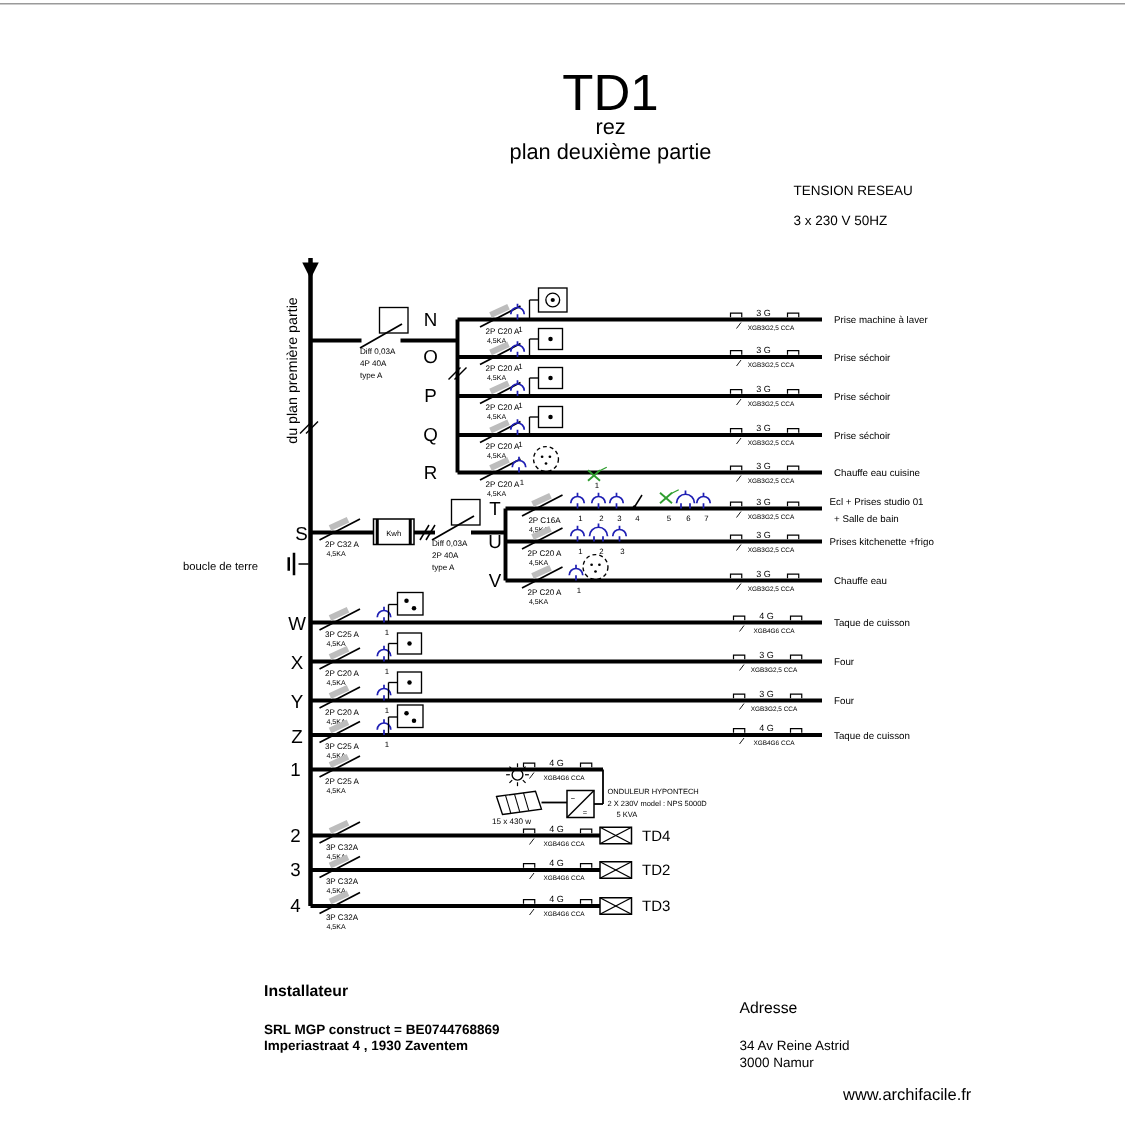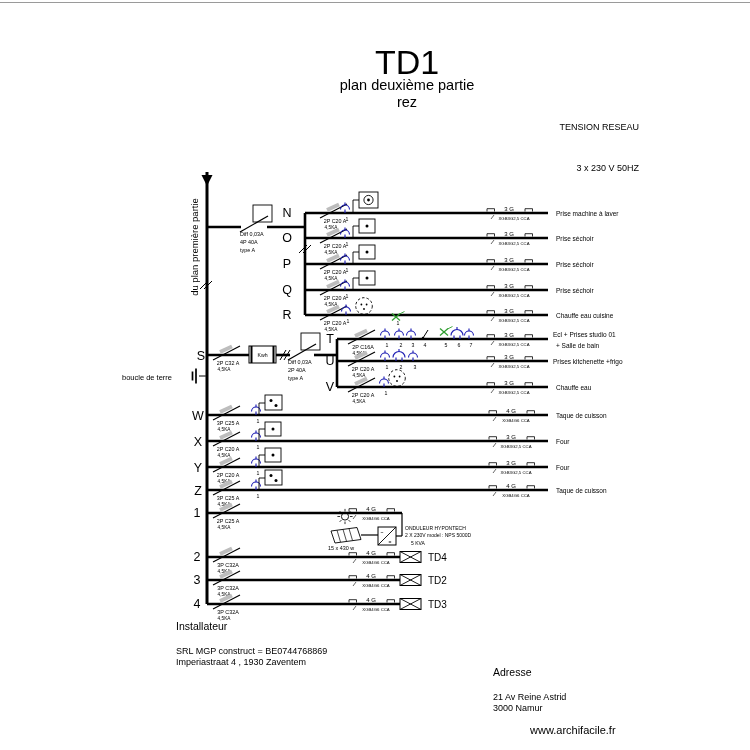"plan deuxième partie" div.title-sub { order: before "rez" -> after "rez" }
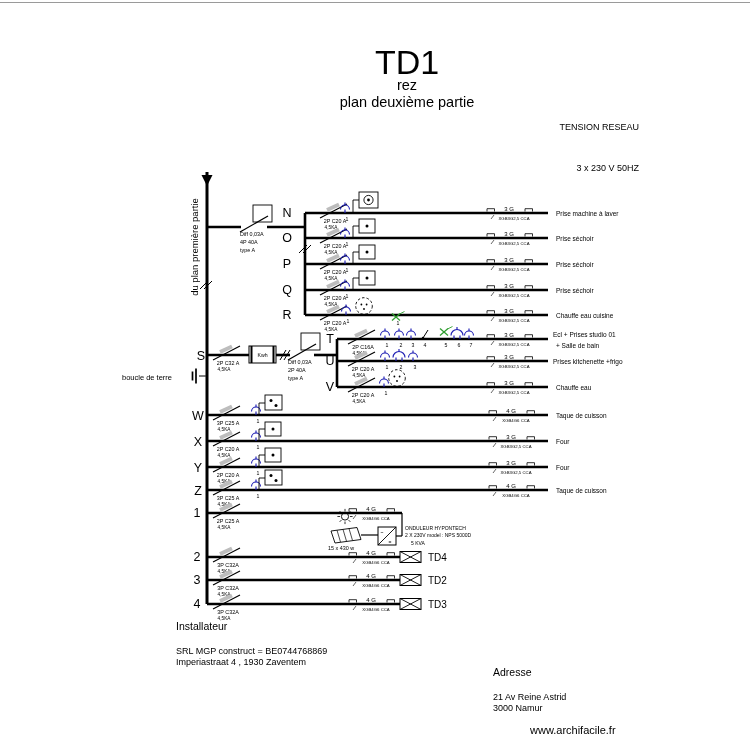"TENSION RESEAU" .tension { left: 509px -> 529px; text-align: right -> left }
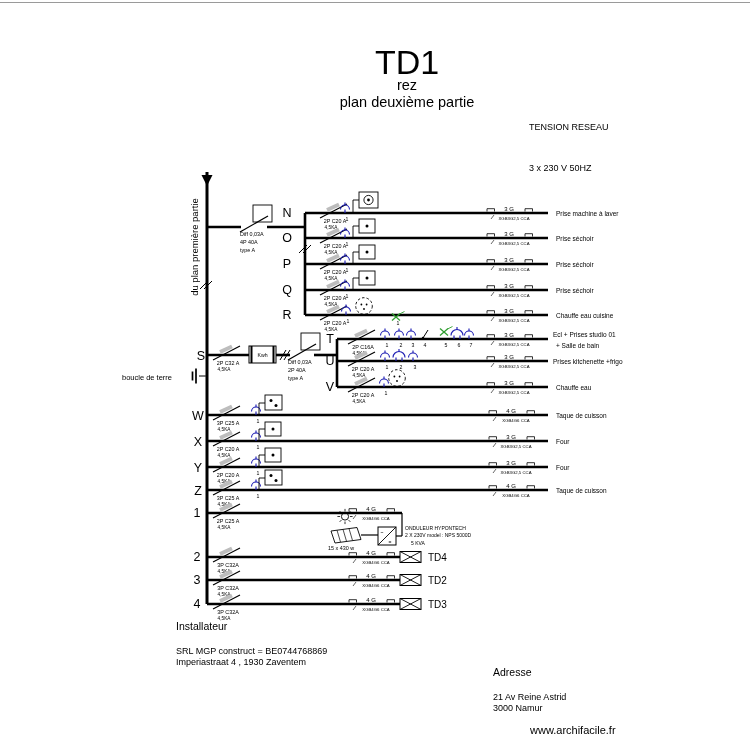"3 x 230 V 50HZ" .tension .v { margin-top: 31px -> 10px }
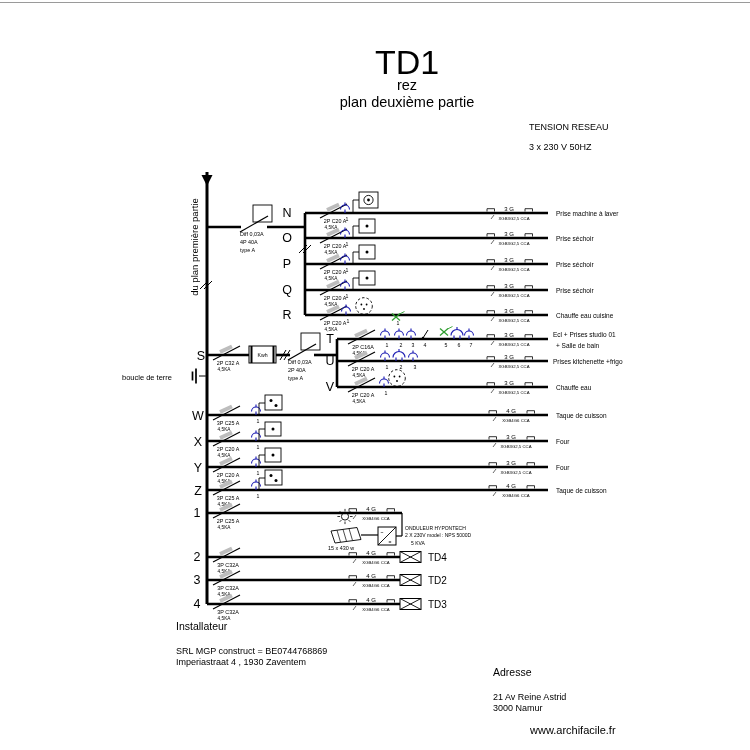"Installateur" .installer { font-weight: none -> bold; top: 621px -> 656px }
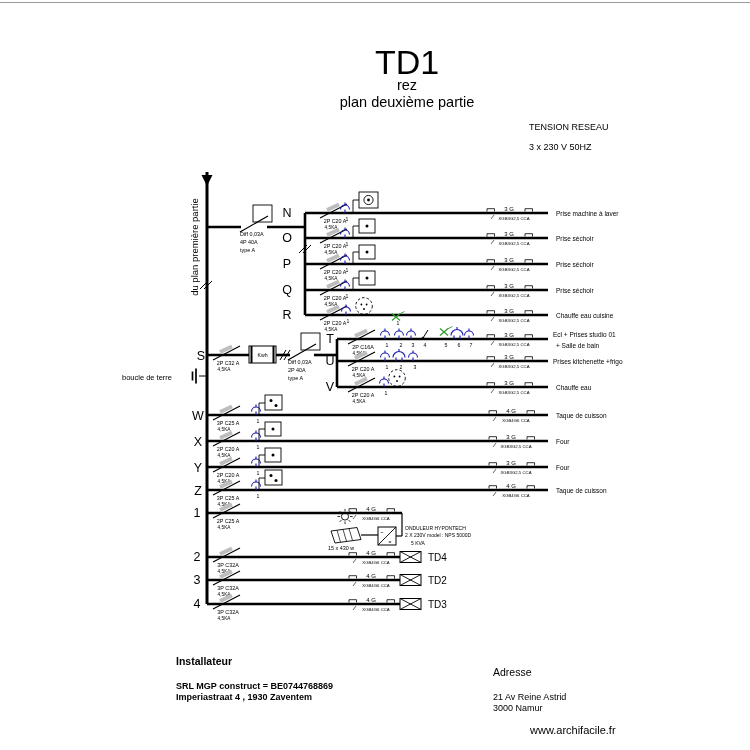"21 Av Reine Astrid" div { text: 21 -> 34 }
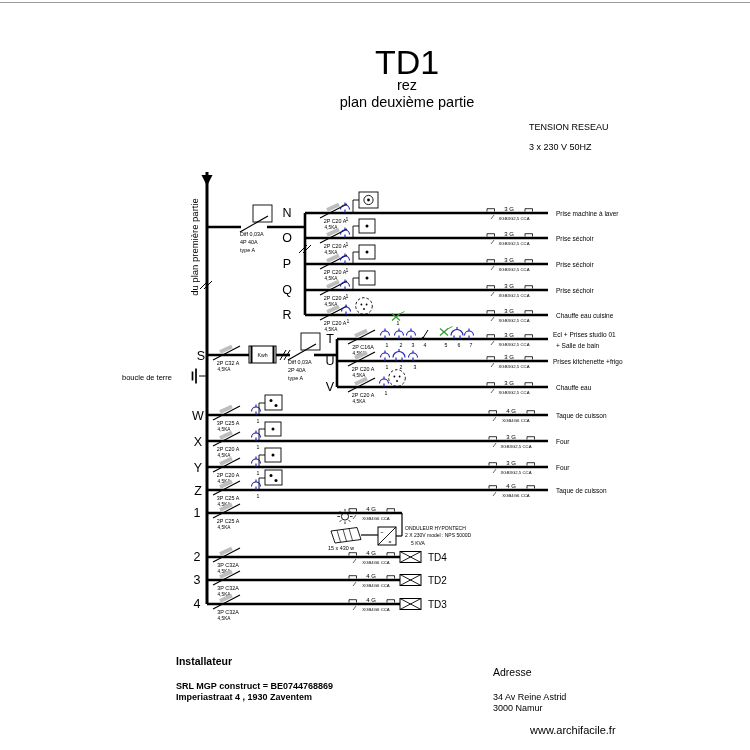"www.archifacile.fr" .website { left: 530px -> 562px }
